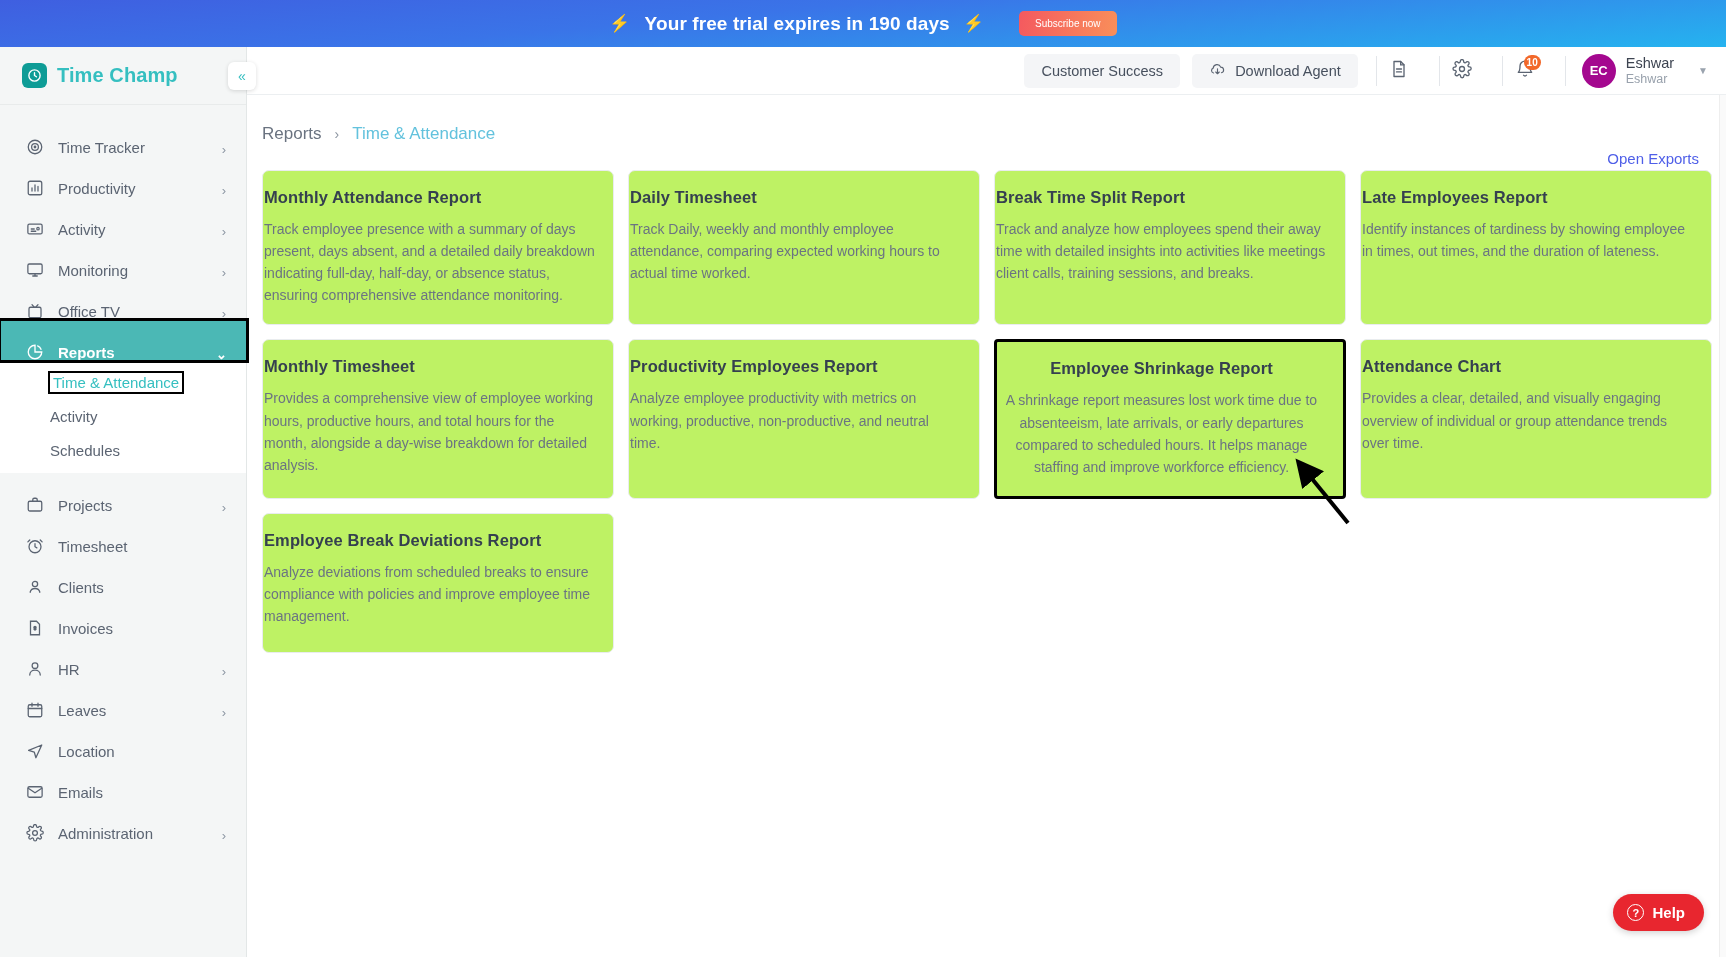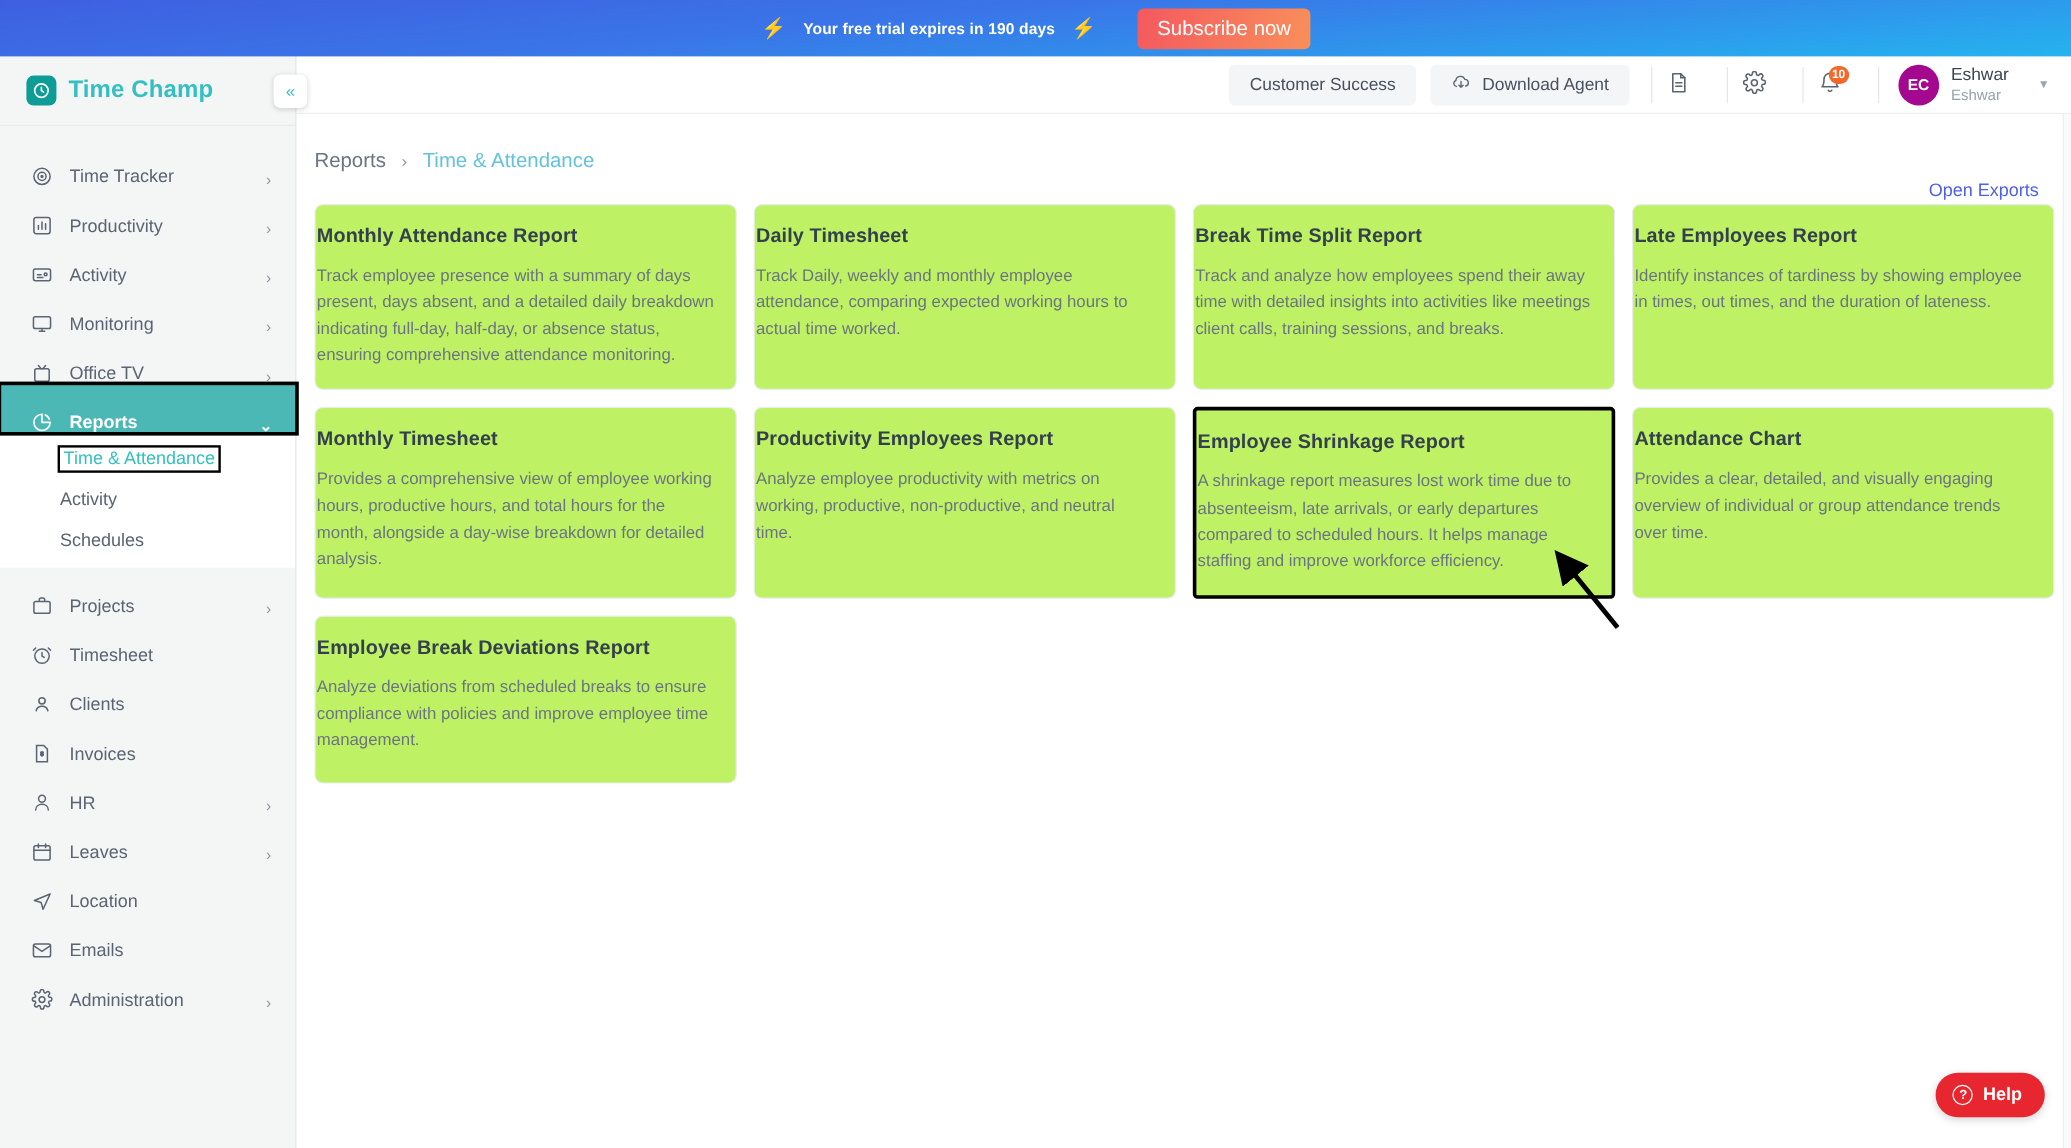"Your free trial expires in" .trial-text { font-size: 13px -> 19px }
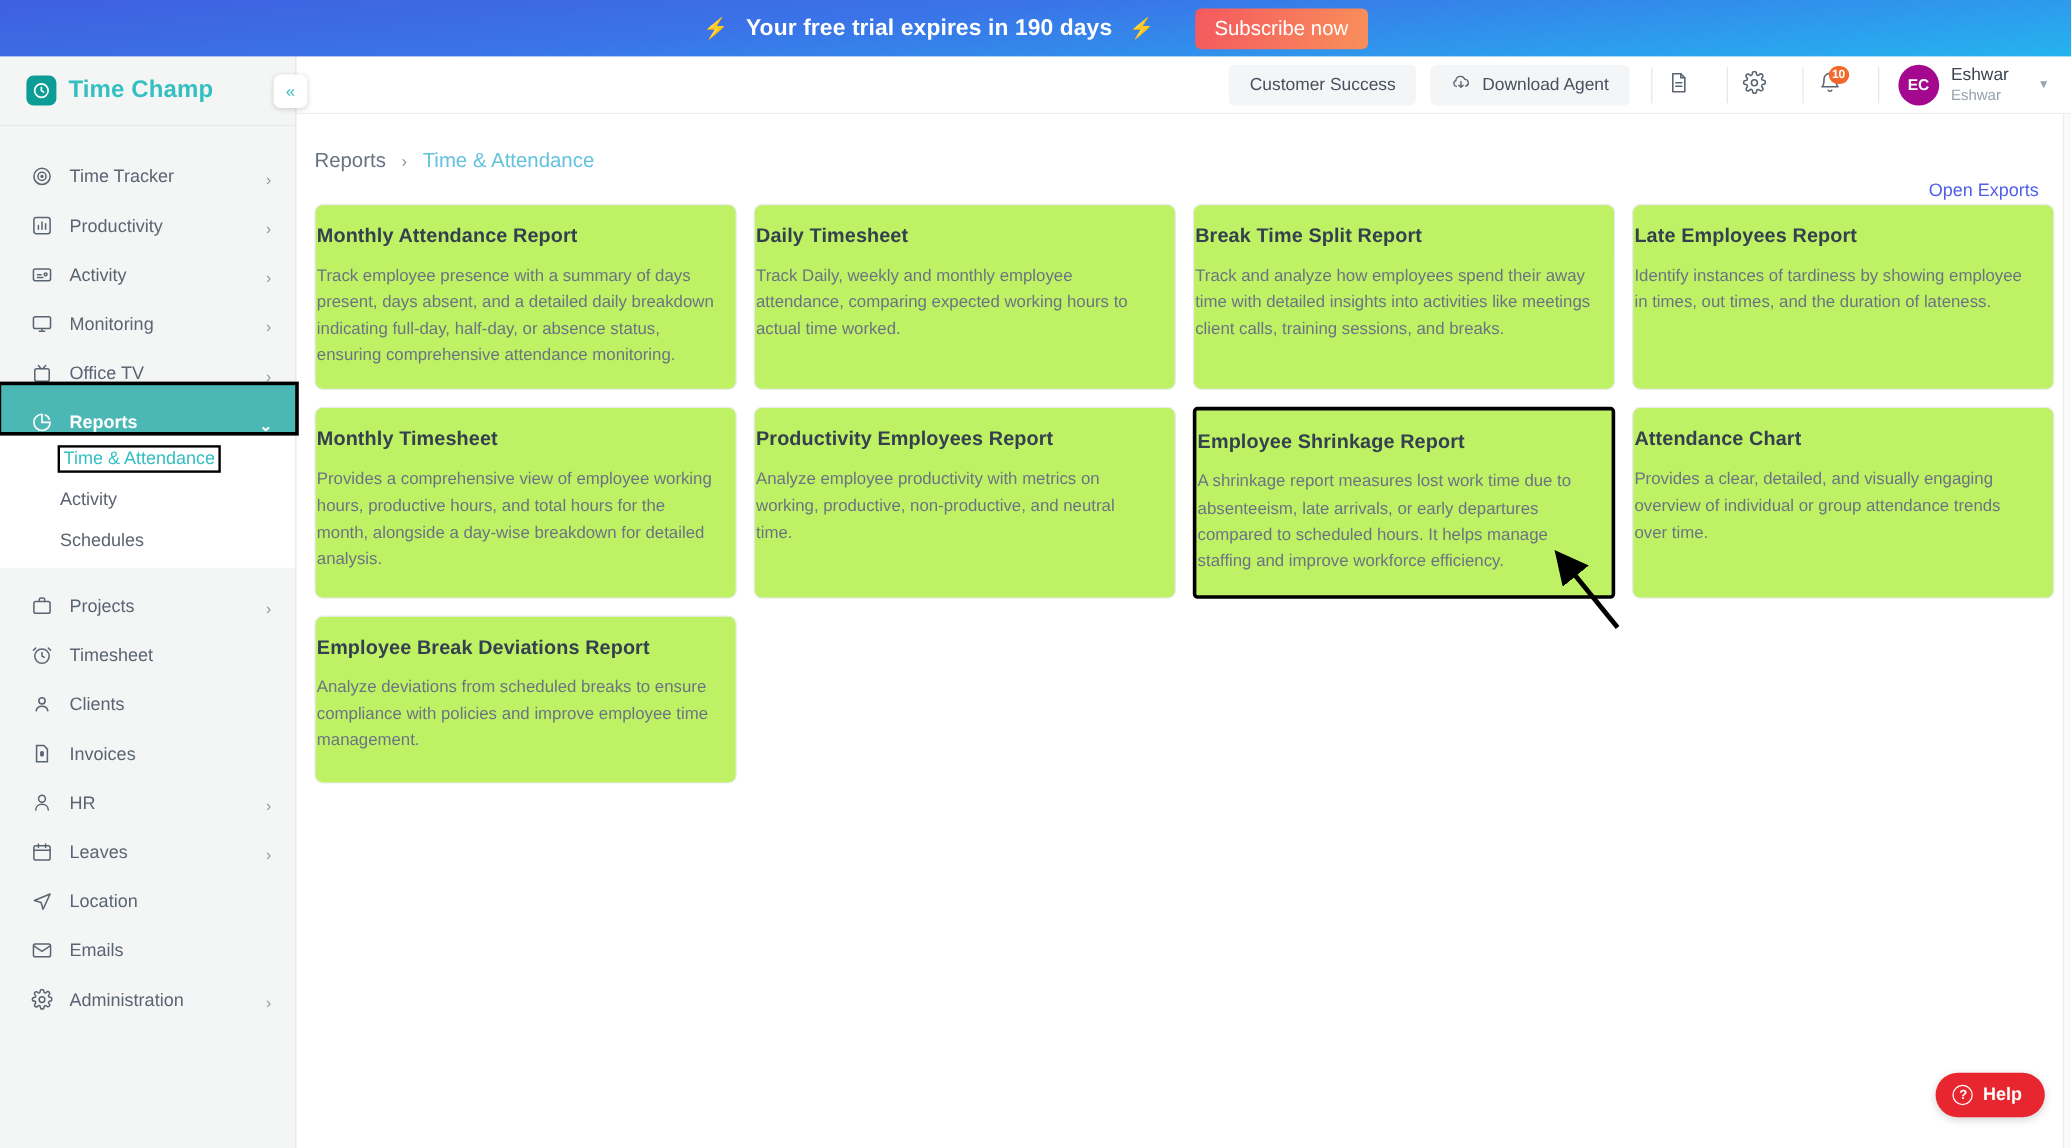"Subscribe now" .subscribe-btn { font-size: 17px -> 10px }
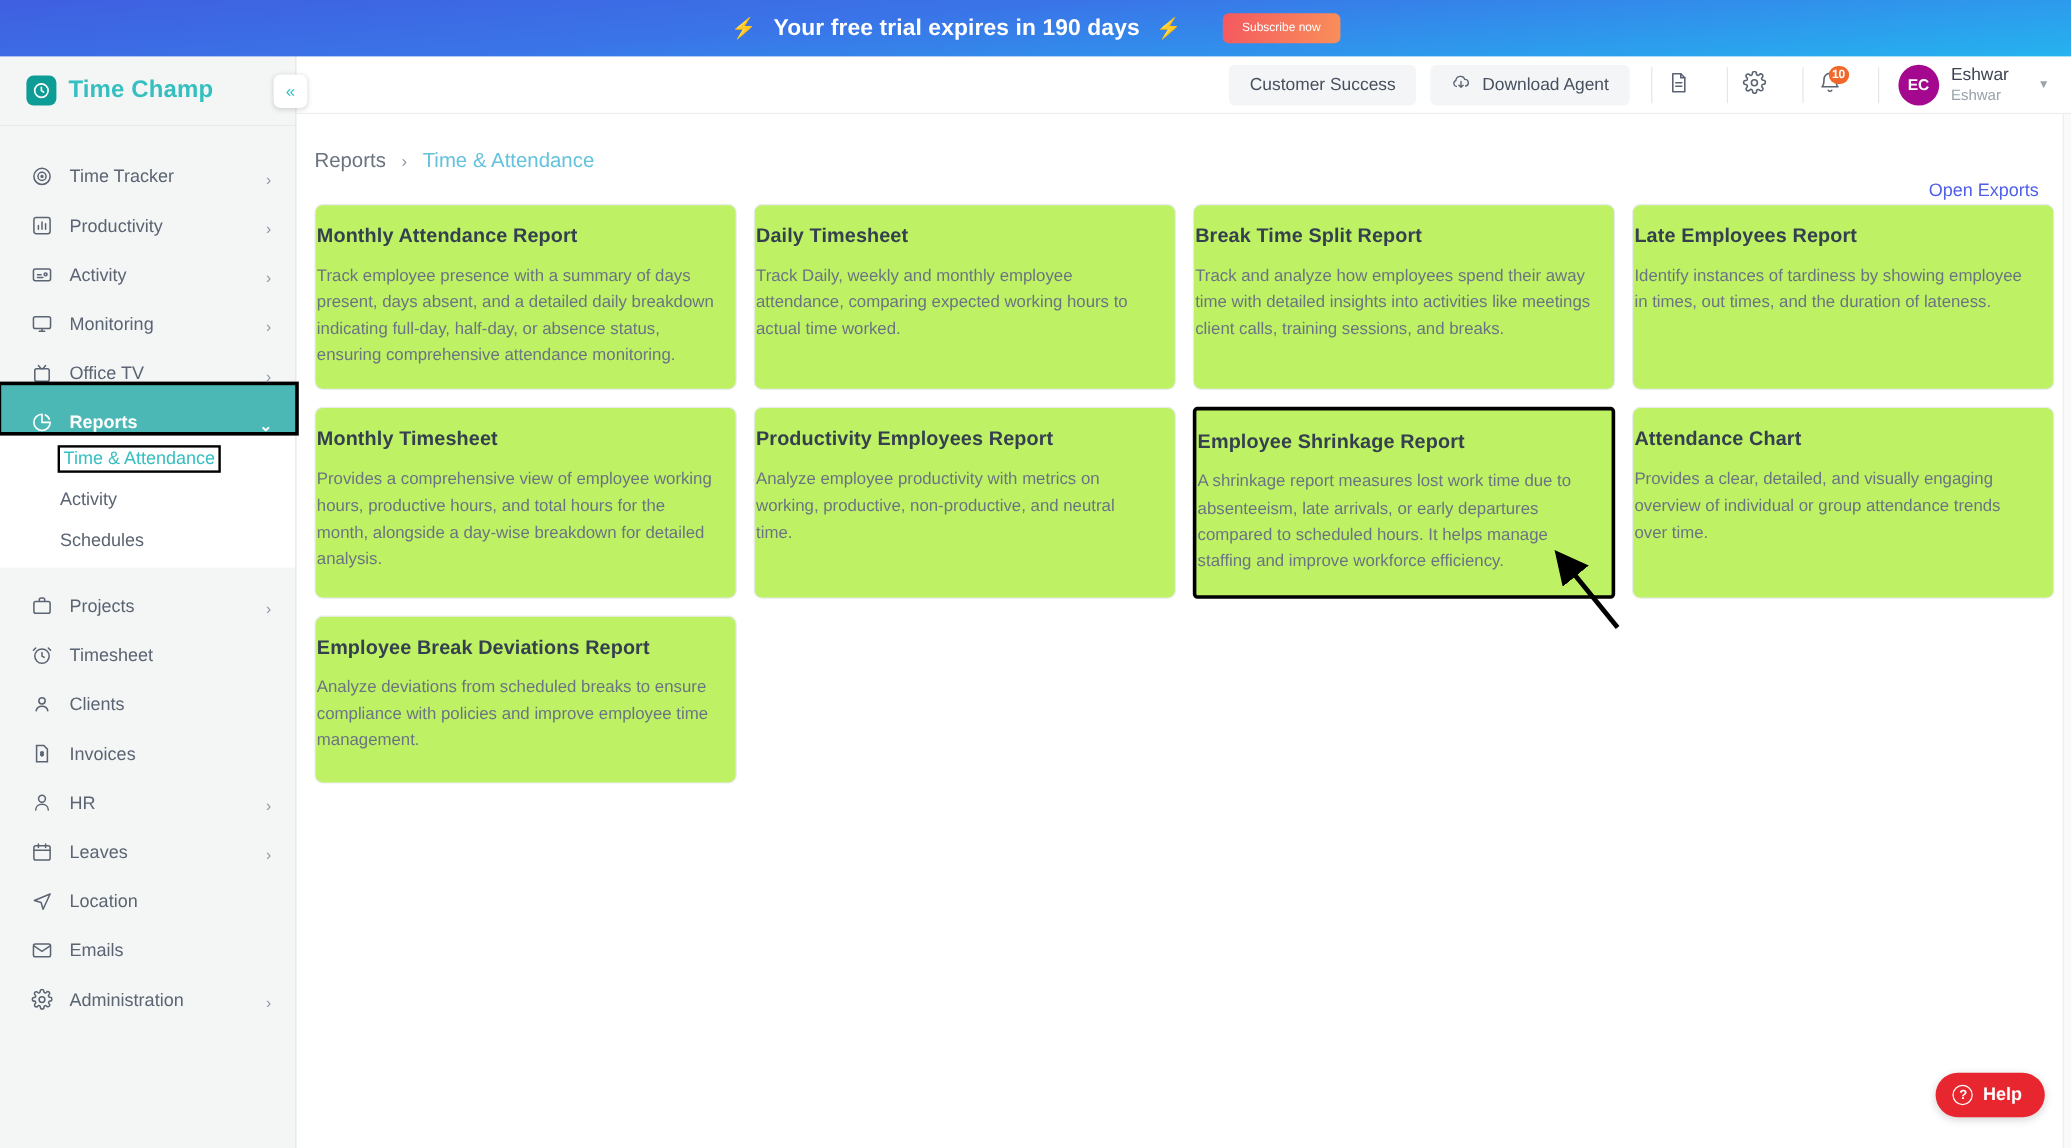"Employee Shrinkage Report" .card.highlight { text-align: none -> center }
